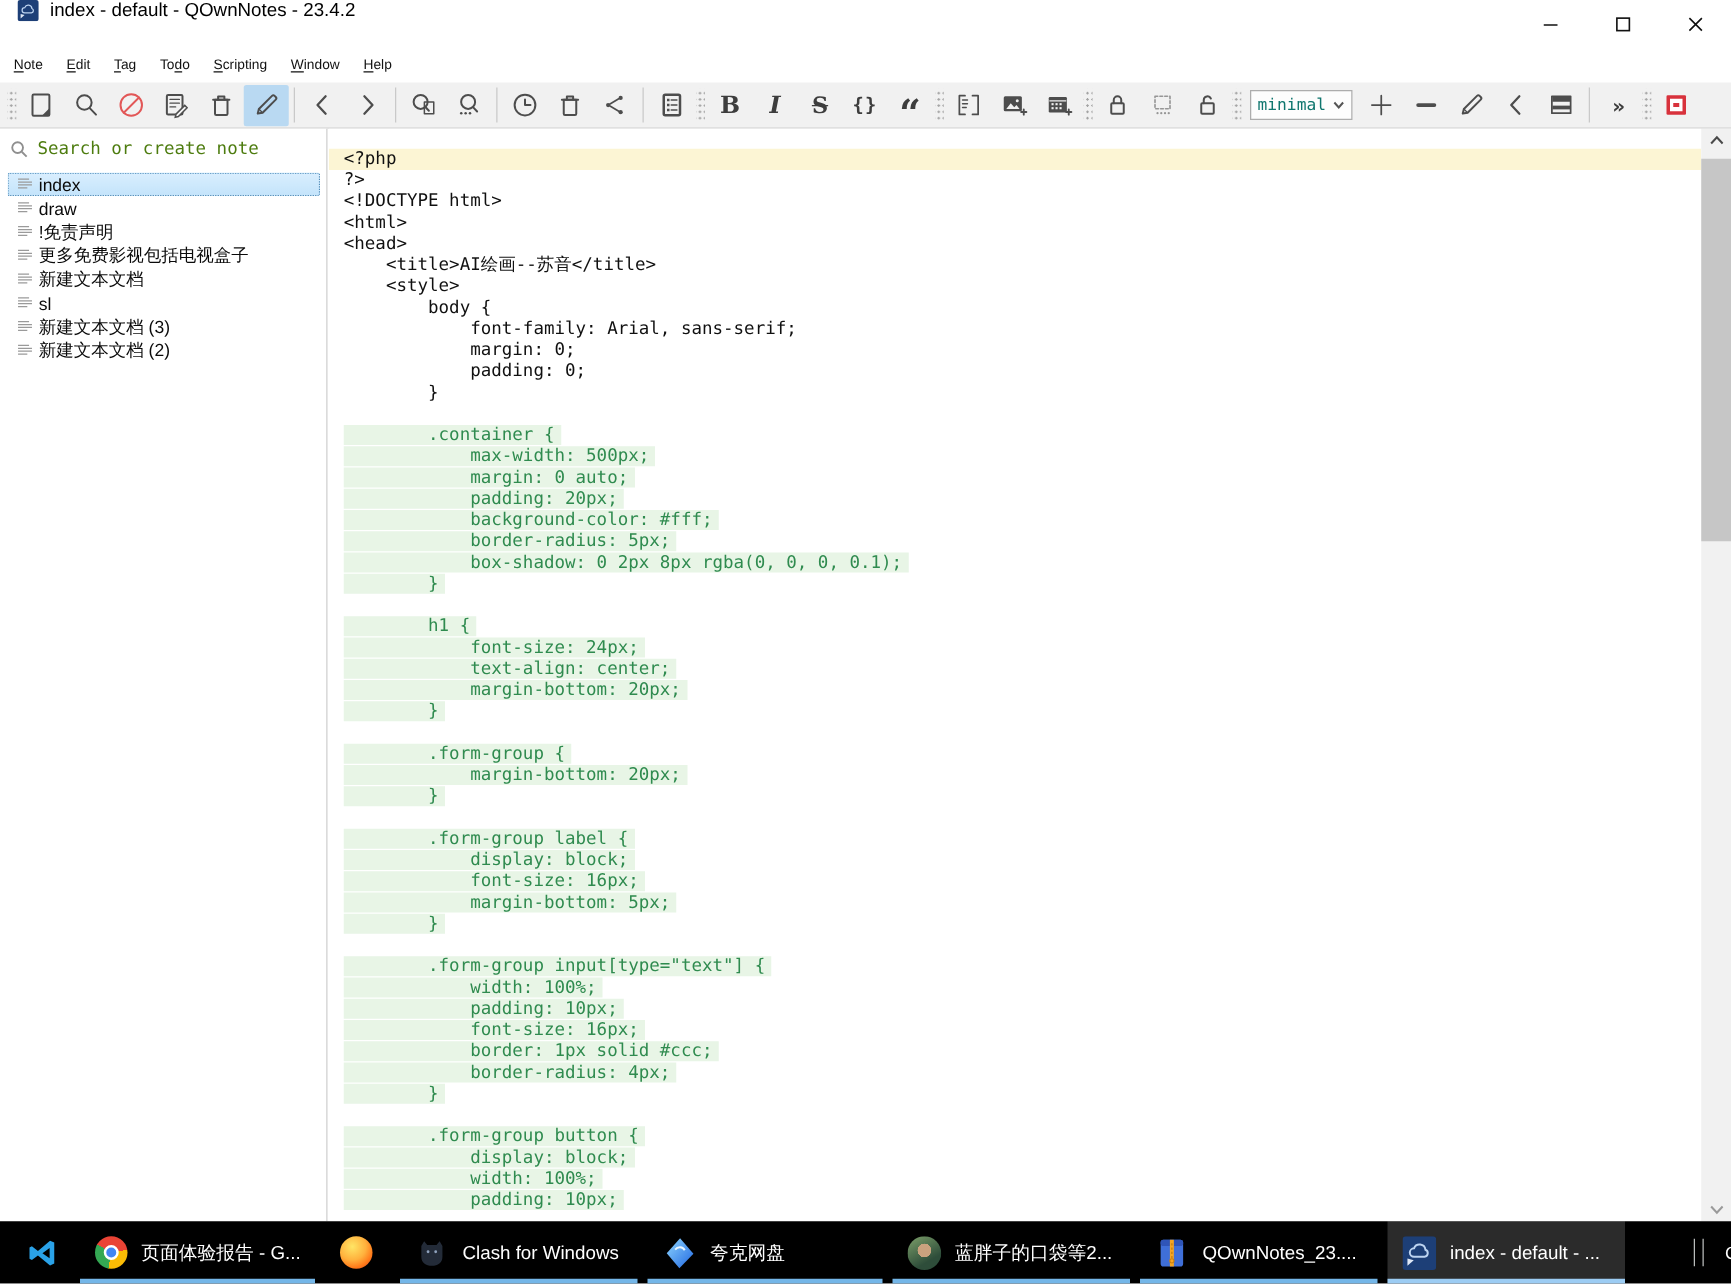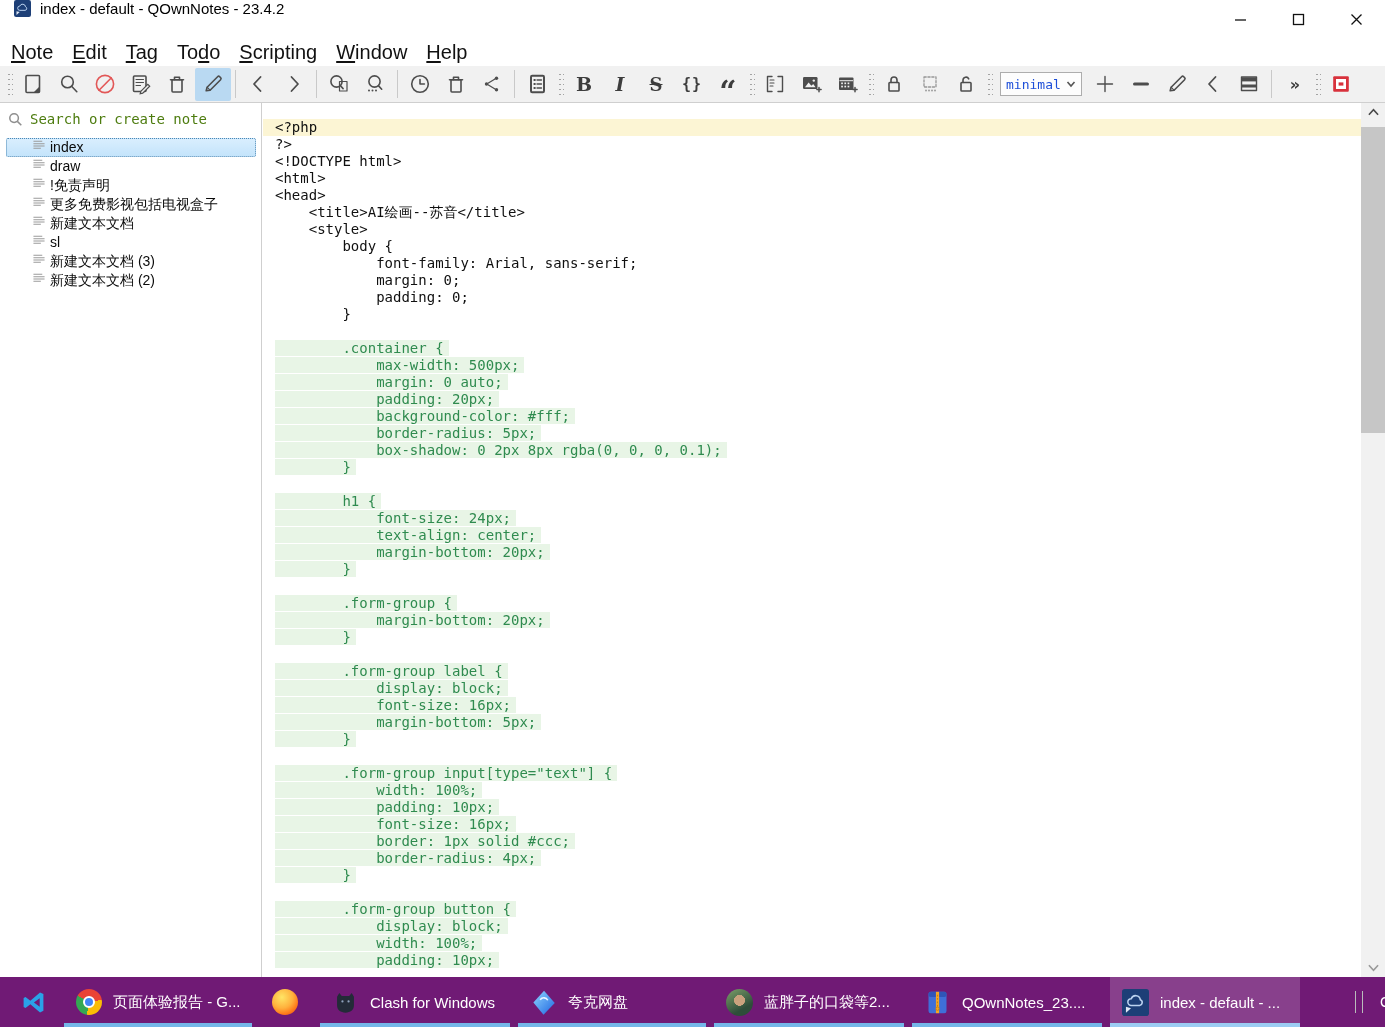"Note" .mi { font-size: 20px -> 11px }
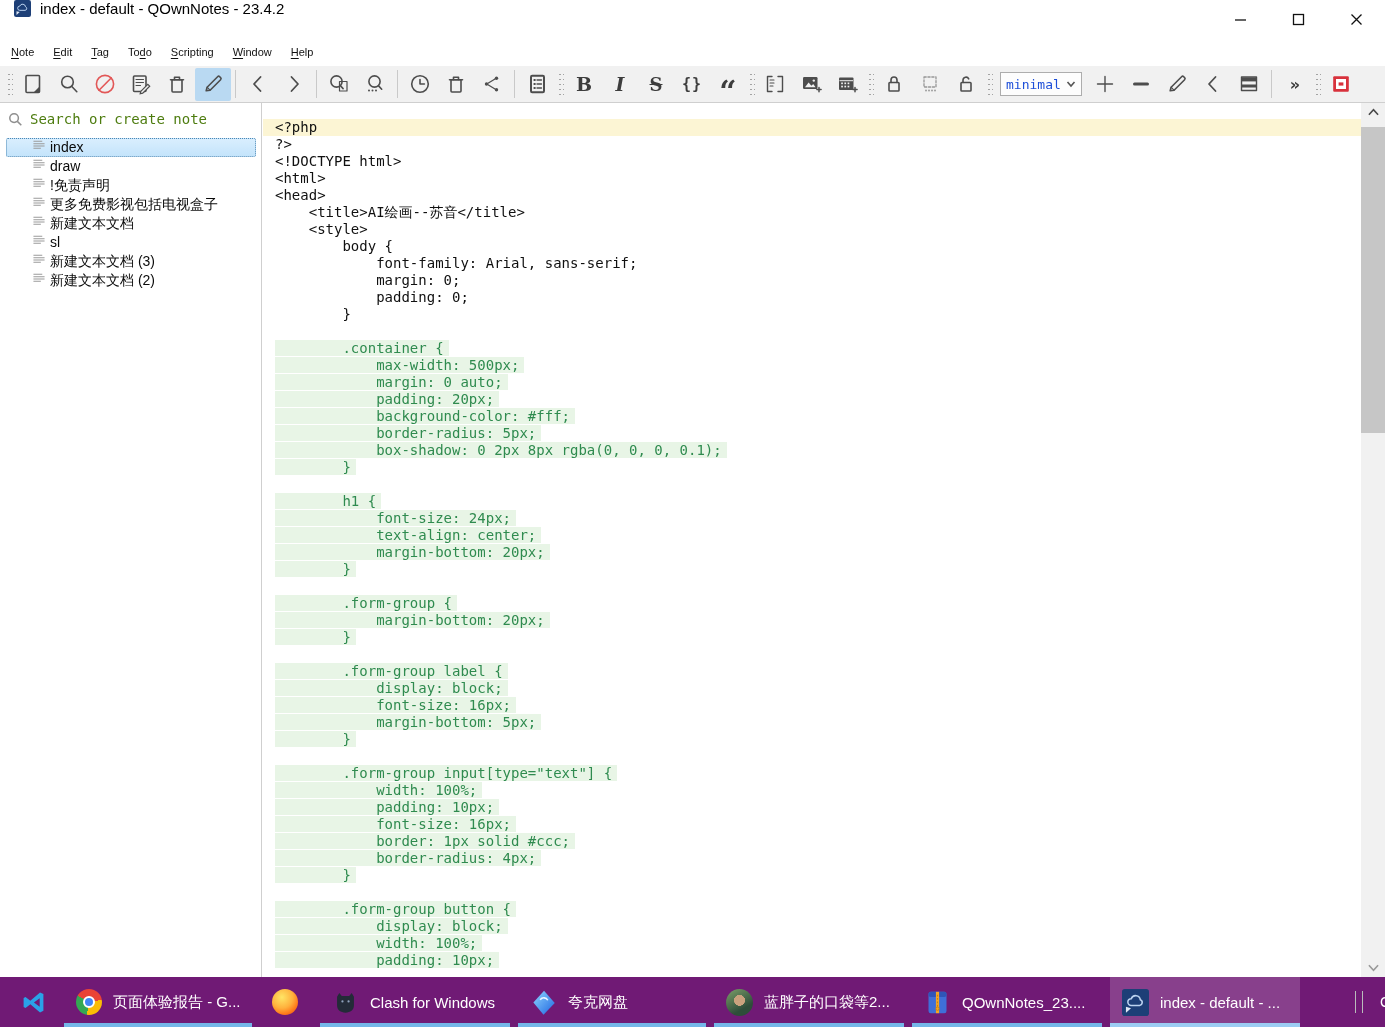"minimal" .cval { color: #1d4ed8 -> #0f766e }
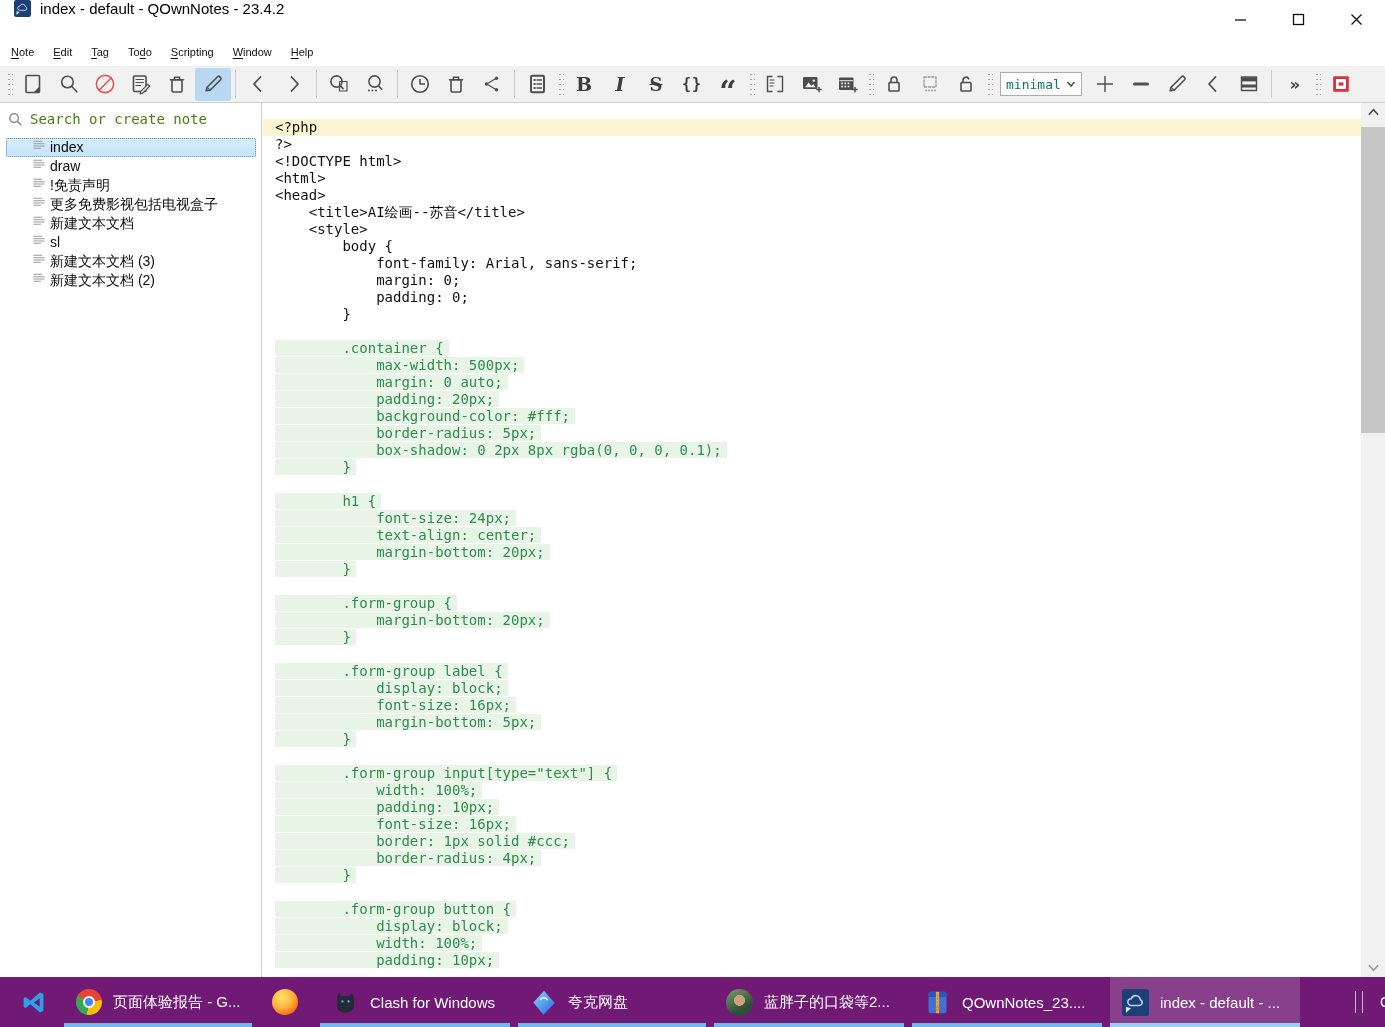"index" .nrow { align-items: none -> center; padding-left: 25px -> 6px }
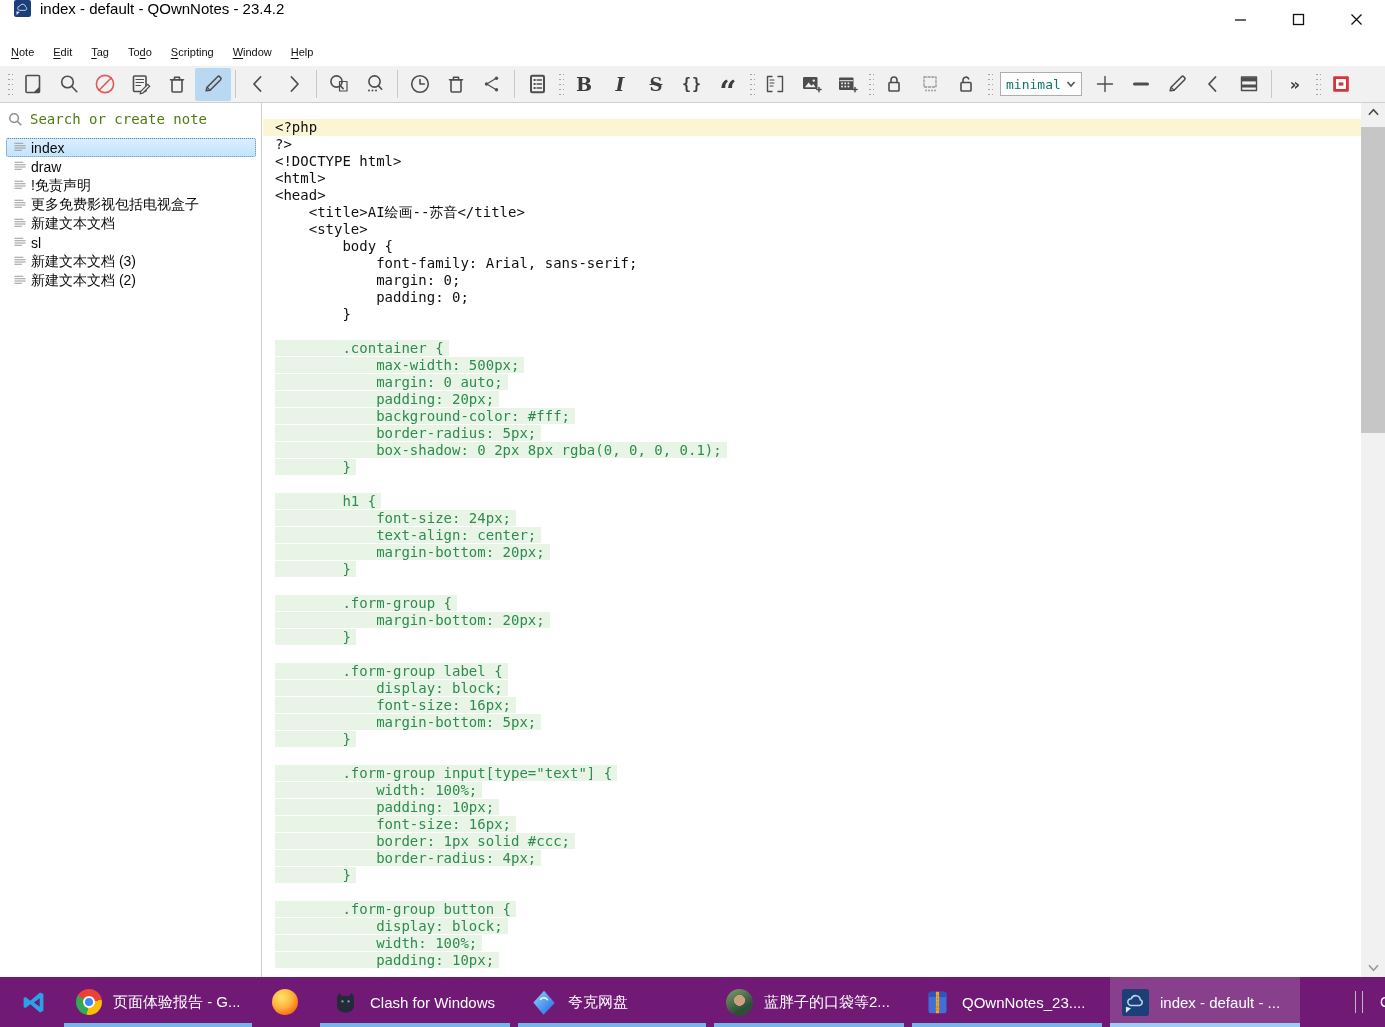"页面体验报告 - G..." .taskbar { background: #701a75 -> #000000 }
